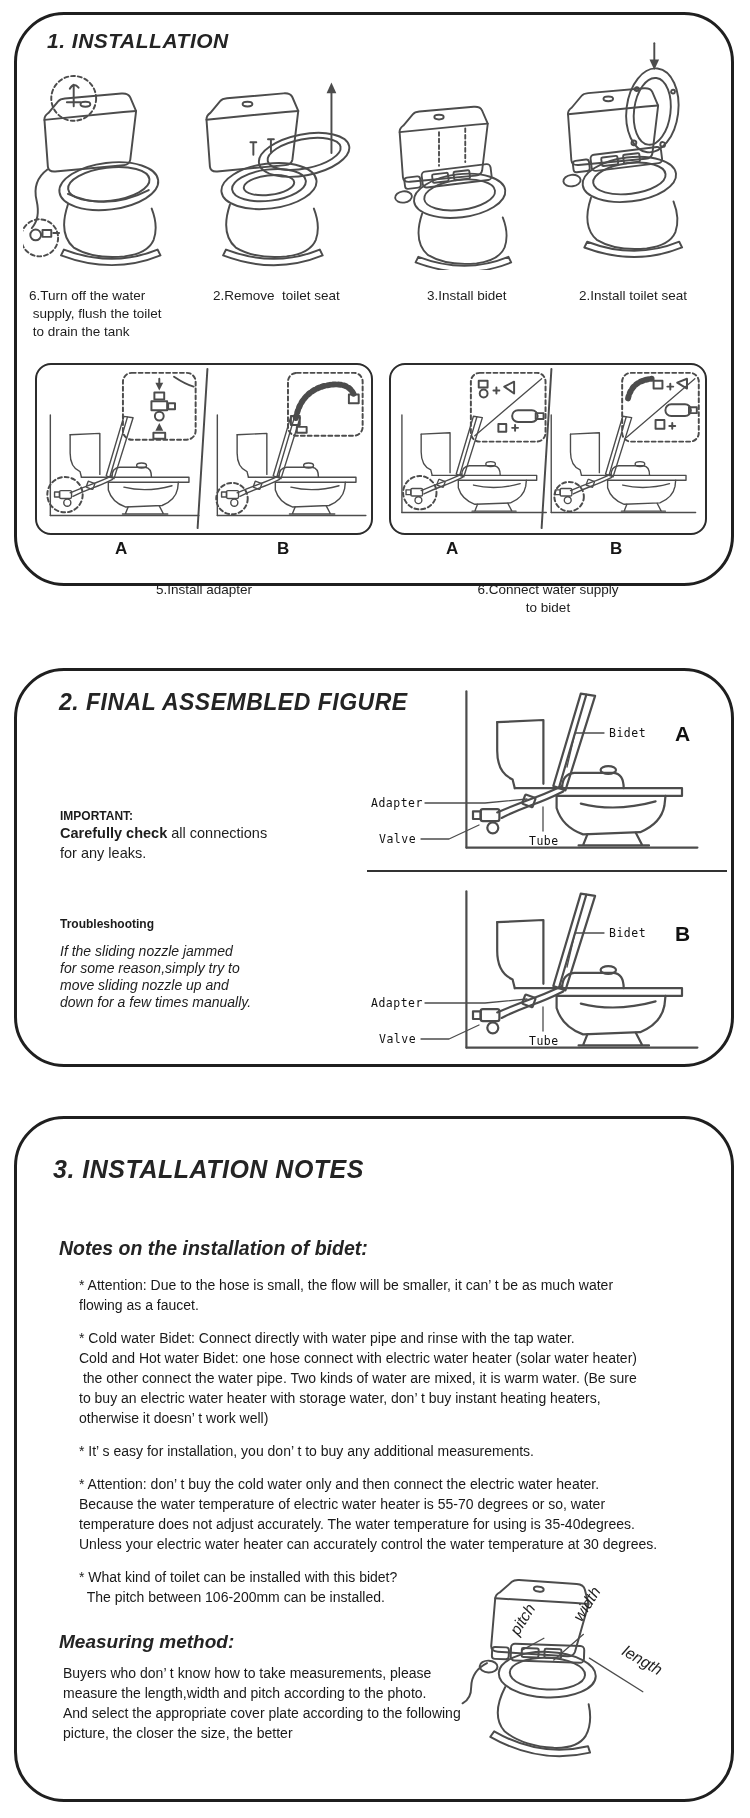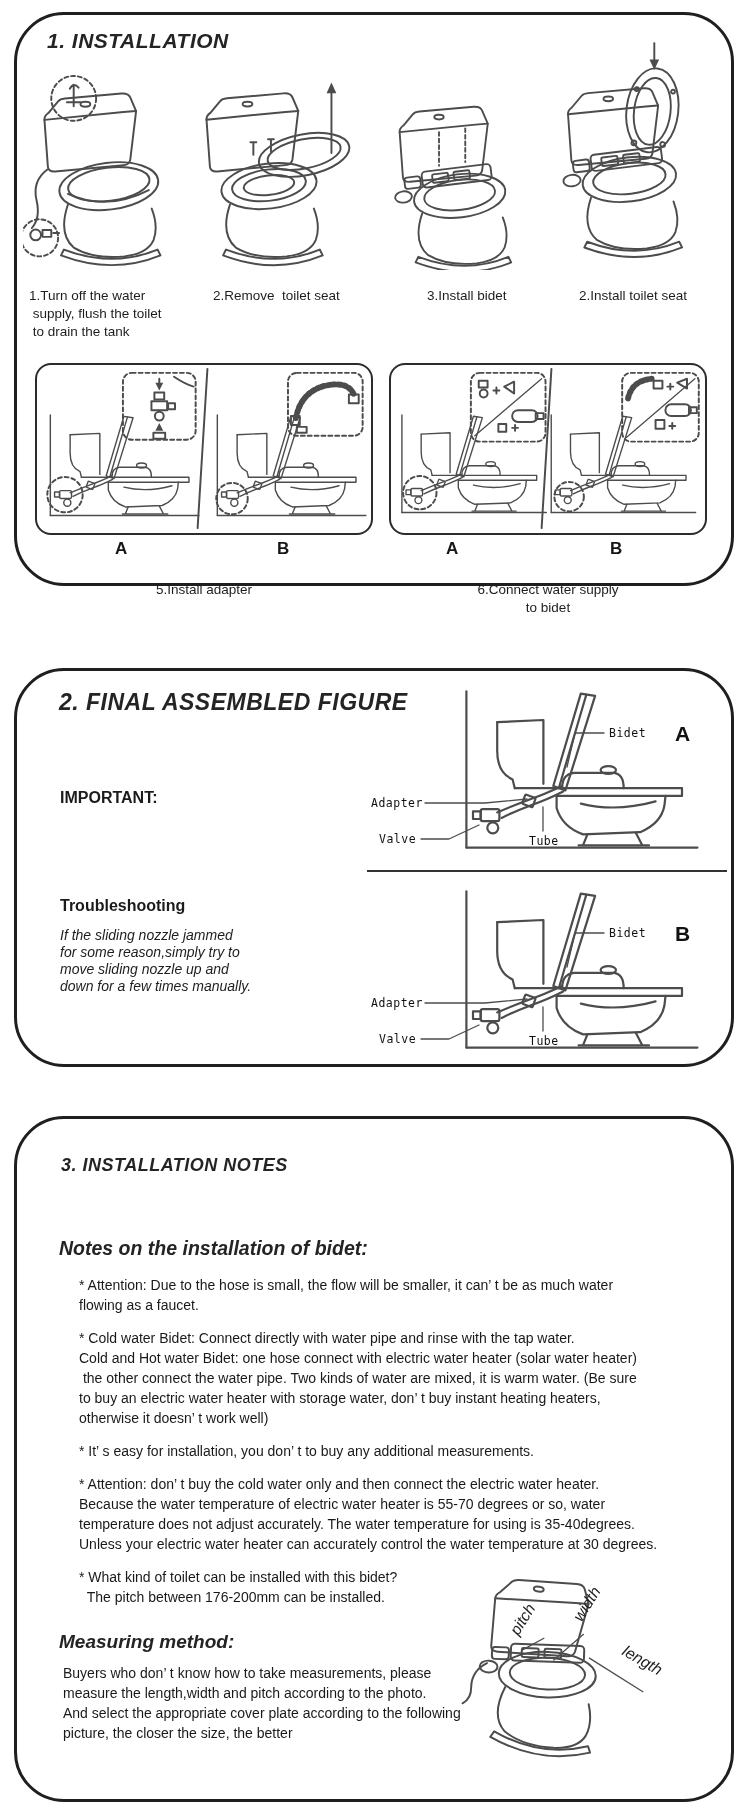"1.Turn off the water" div.abs { text: 1.Turn -> 6.Turn }
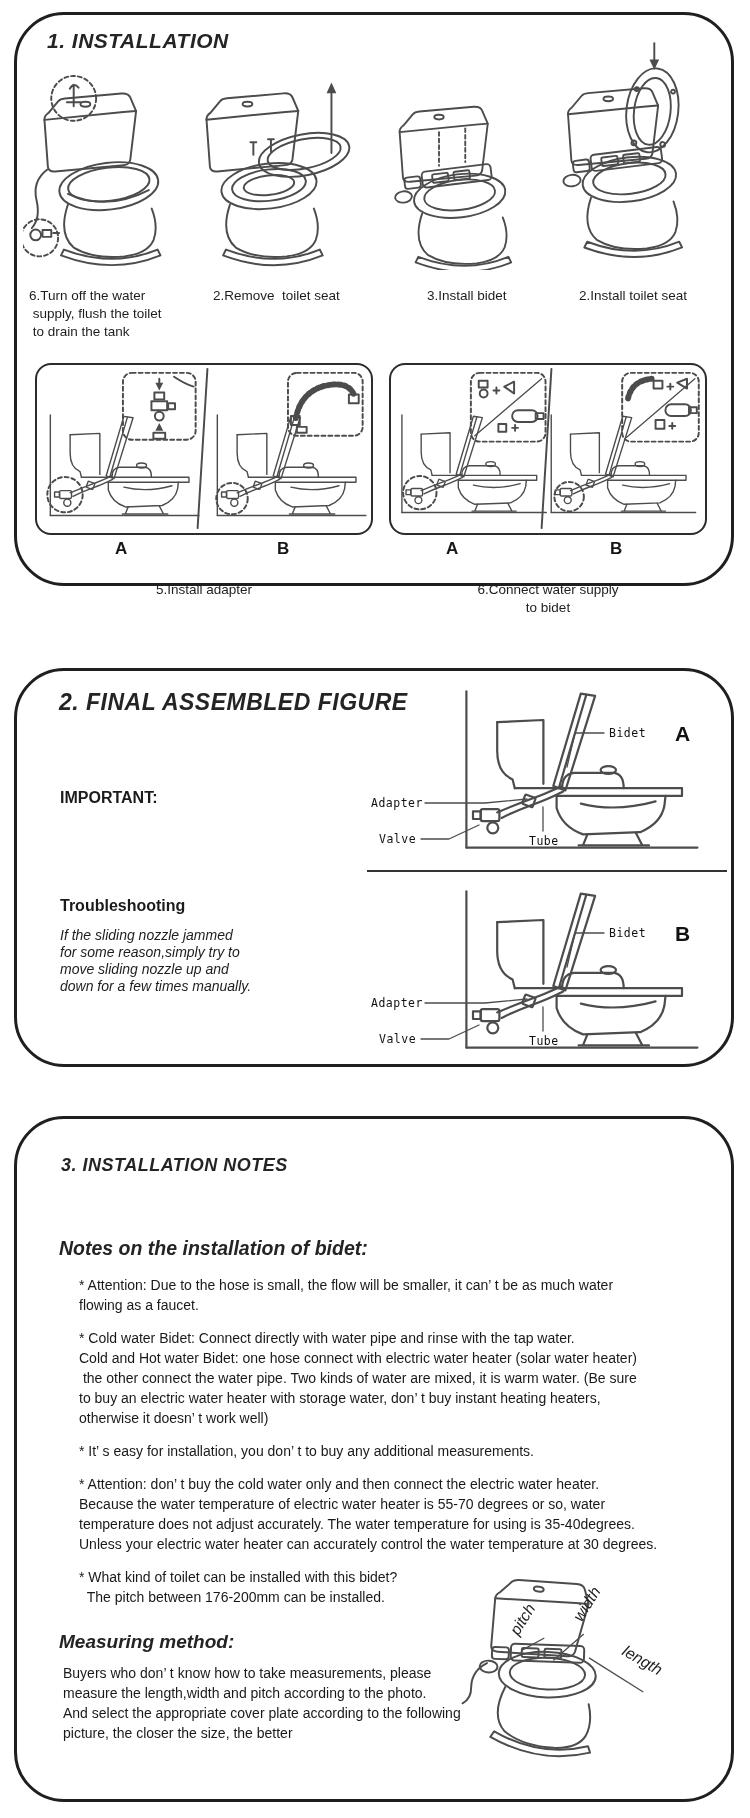"IMPORTANT:" .h-bold { font-size: 16px -> 12px; margin-top: none -> 20px }
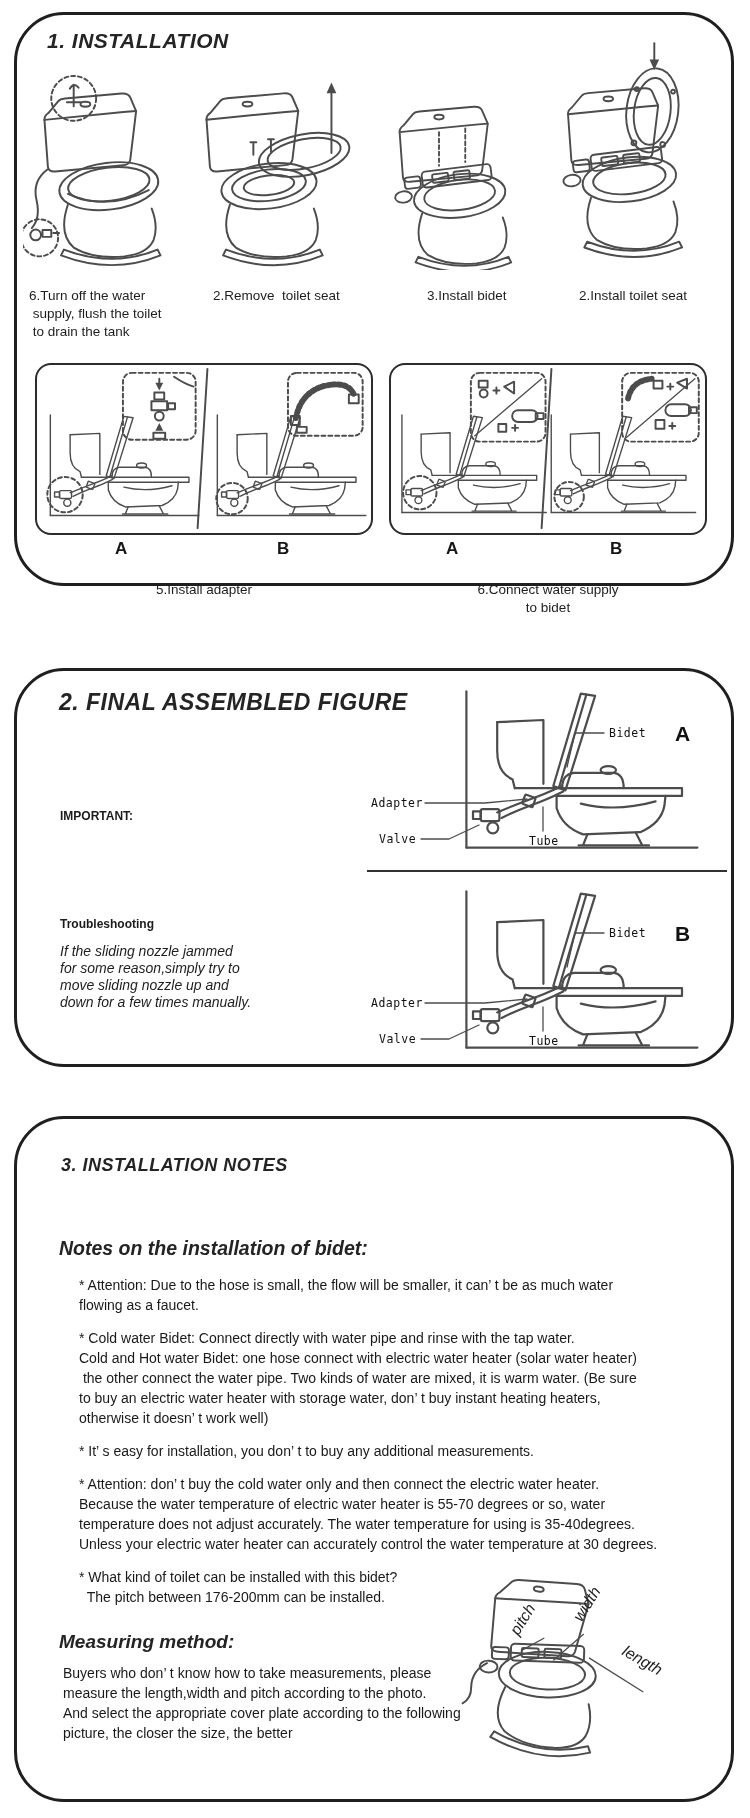"Carefully check all connections" p.body-txt { html: none -> <p><b>Carefully check</b><span> all connections for any leaks.</span></p> }
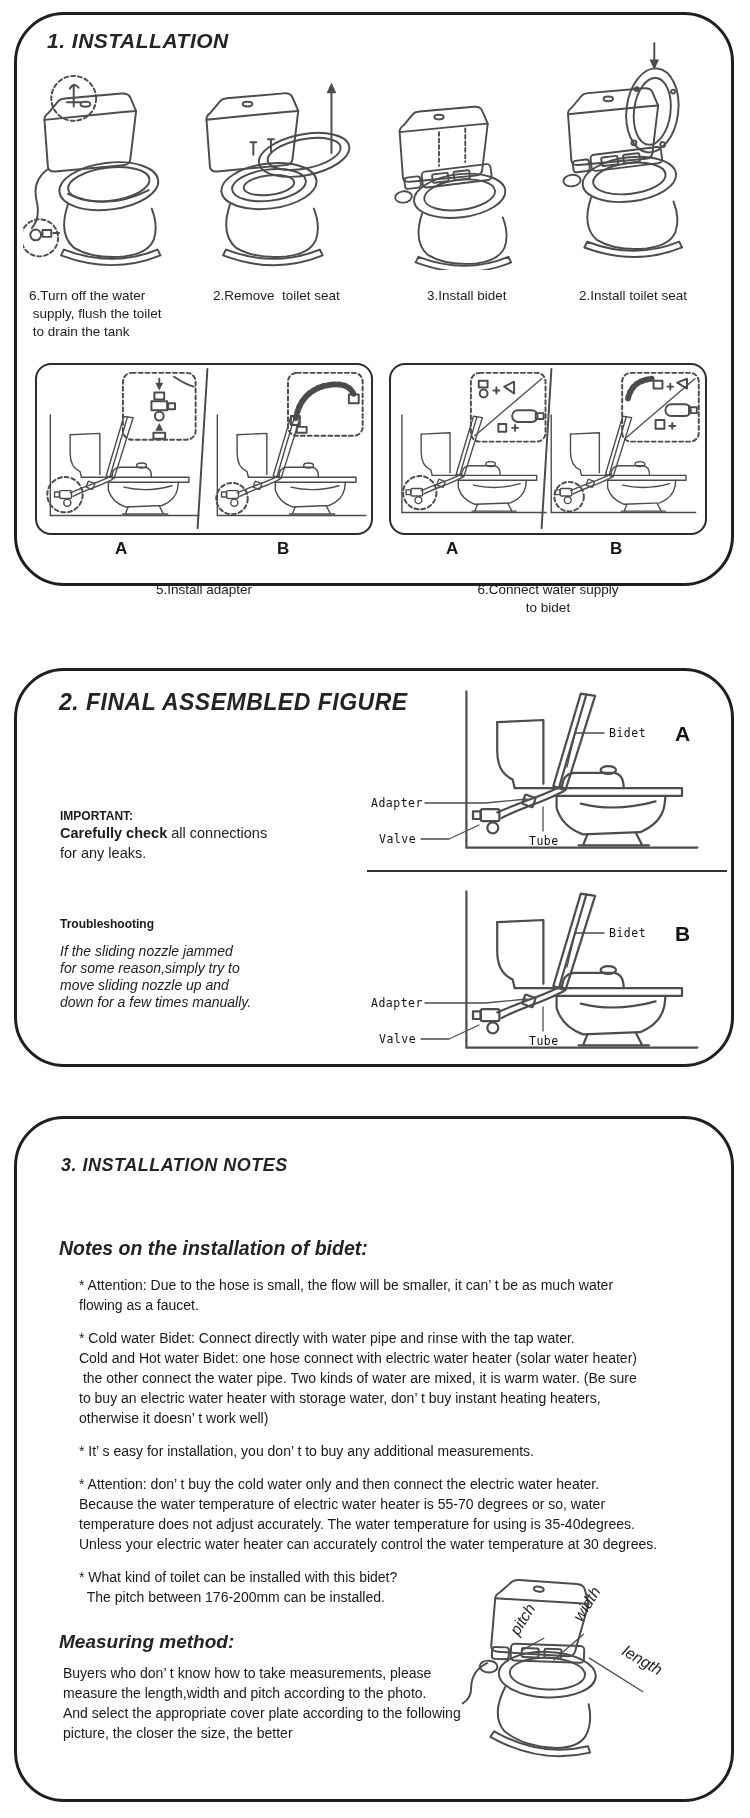"3. INSTALLATION NOTES" div.abs { font-size: 18px -> 25px; left: 44px -> 36px }
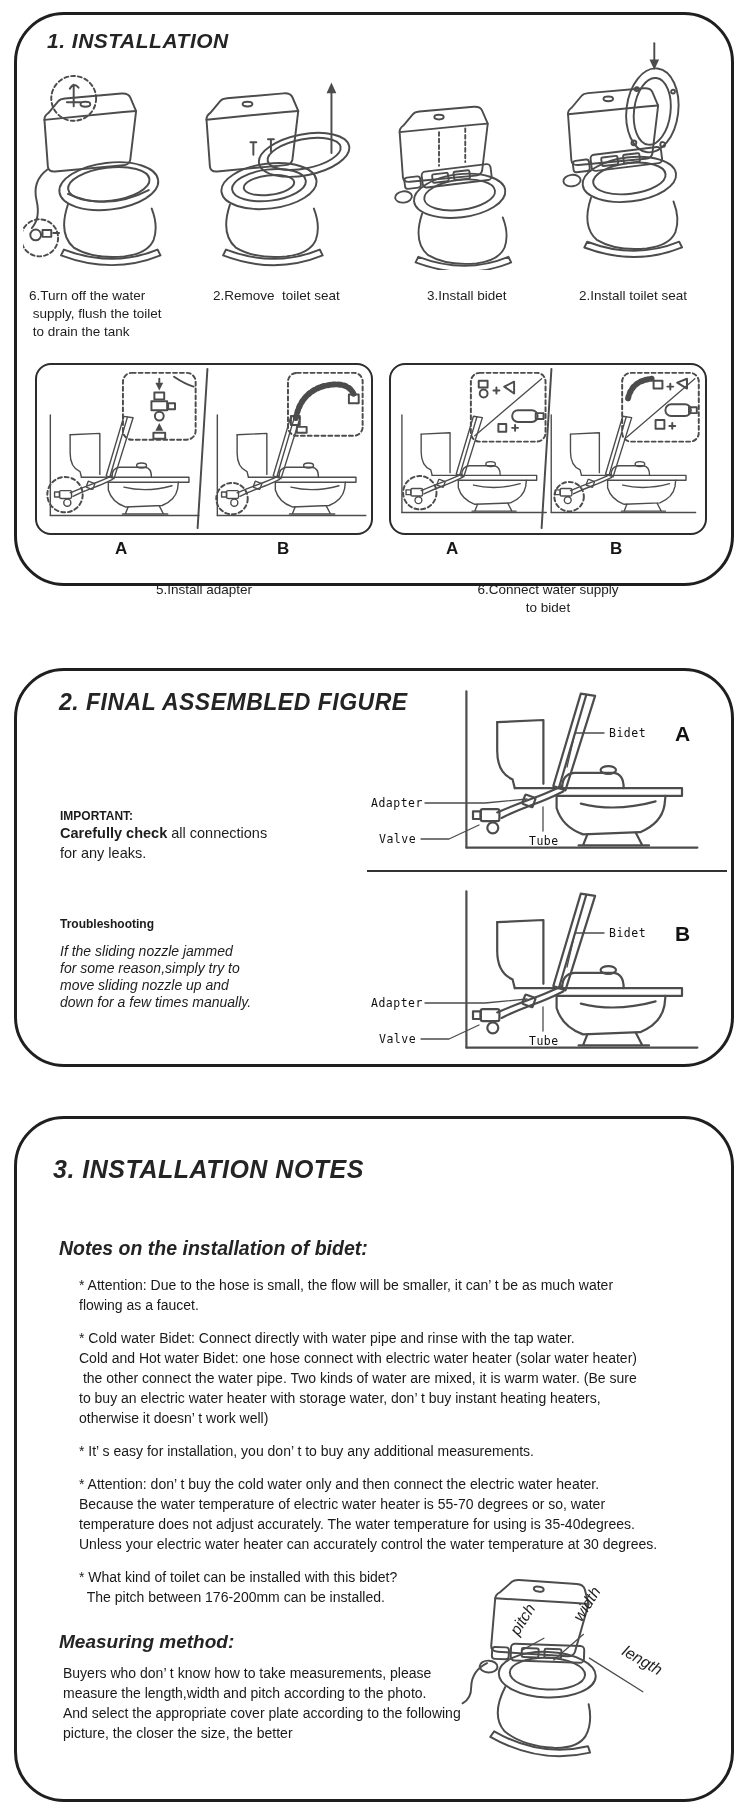"* What kind of toilet" p.note { text: 176-200mm -> 106-200mm }
